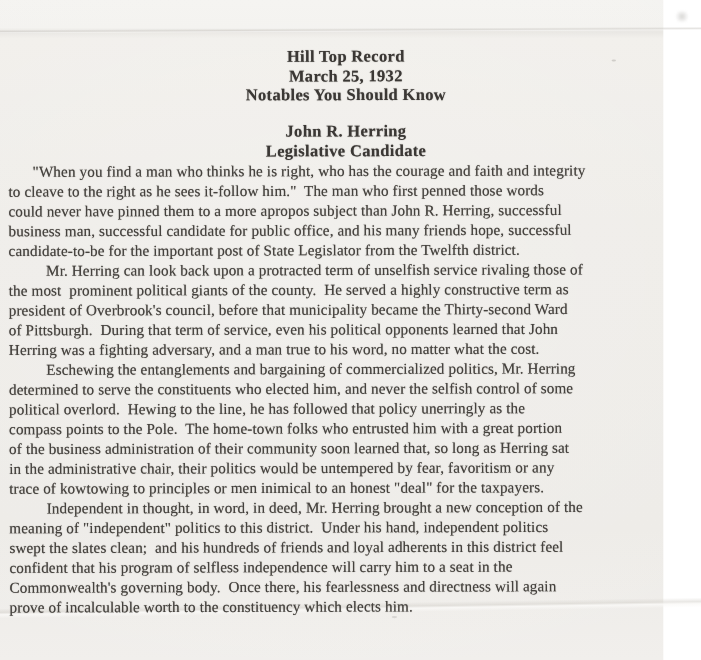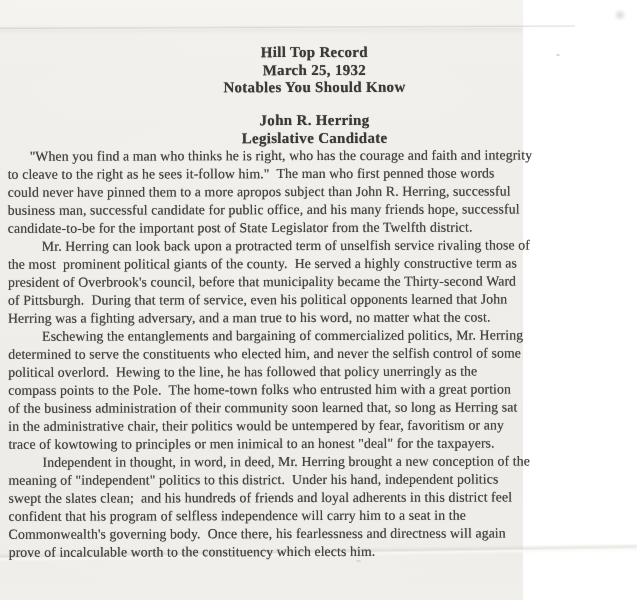"Hill Top Record" .scan { width: 523px -> 603px }
